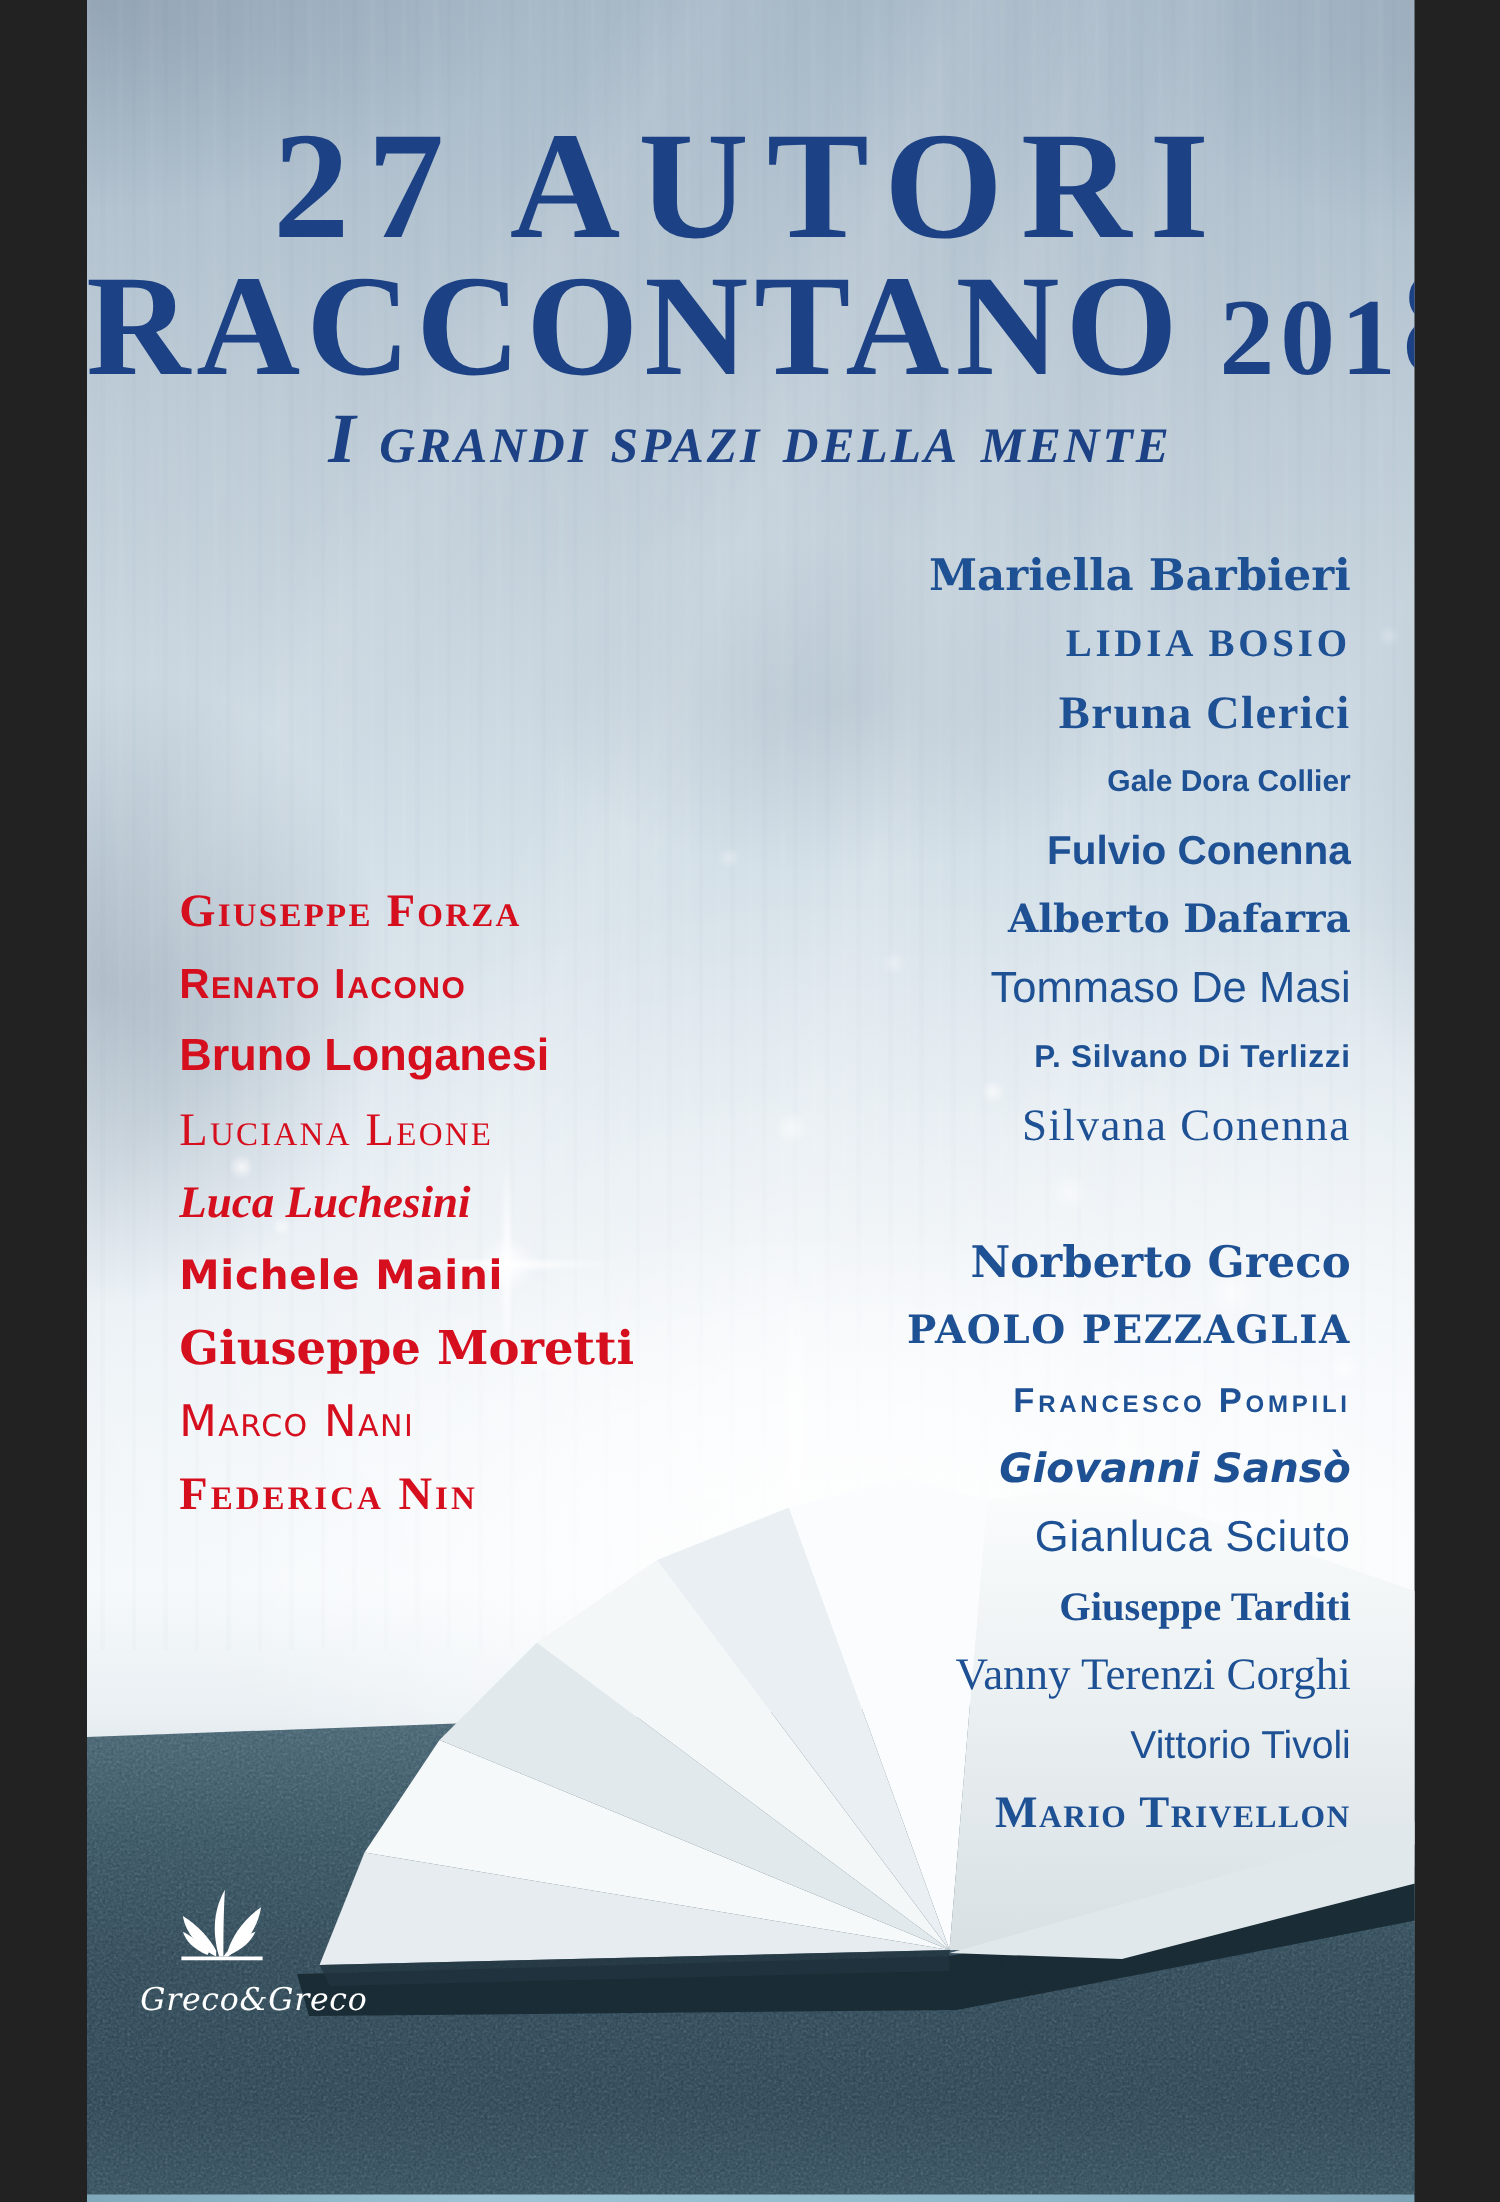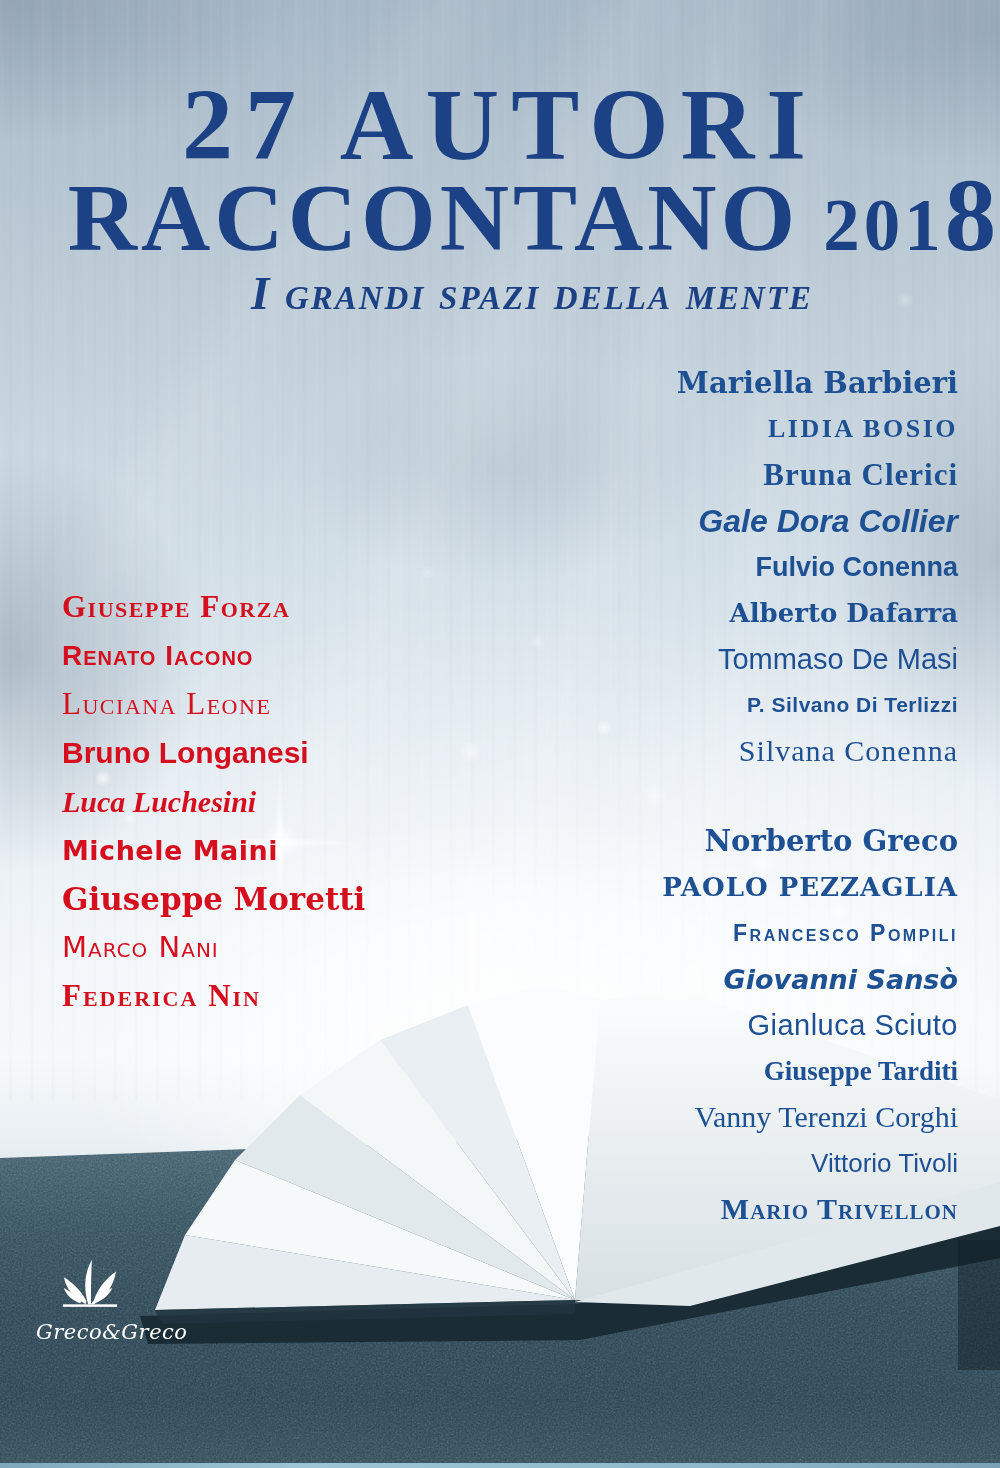"27 AUTORI" .poster { width: 1000px -> 885px }
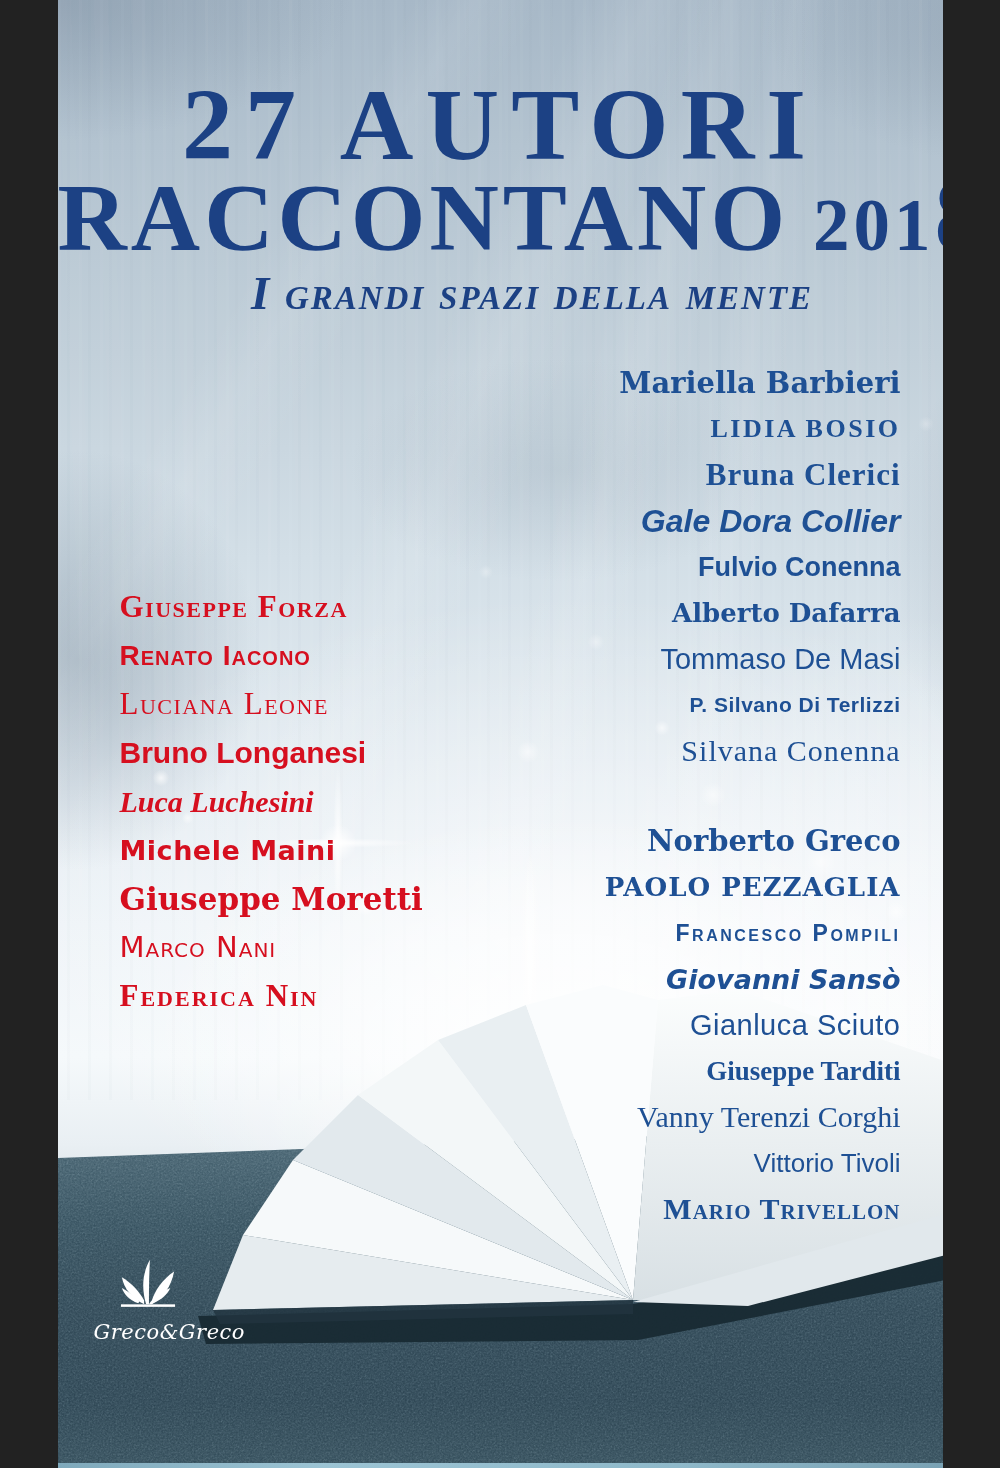"I grandi spazi della mente" .subtitle { padding-left: 32px -> none }
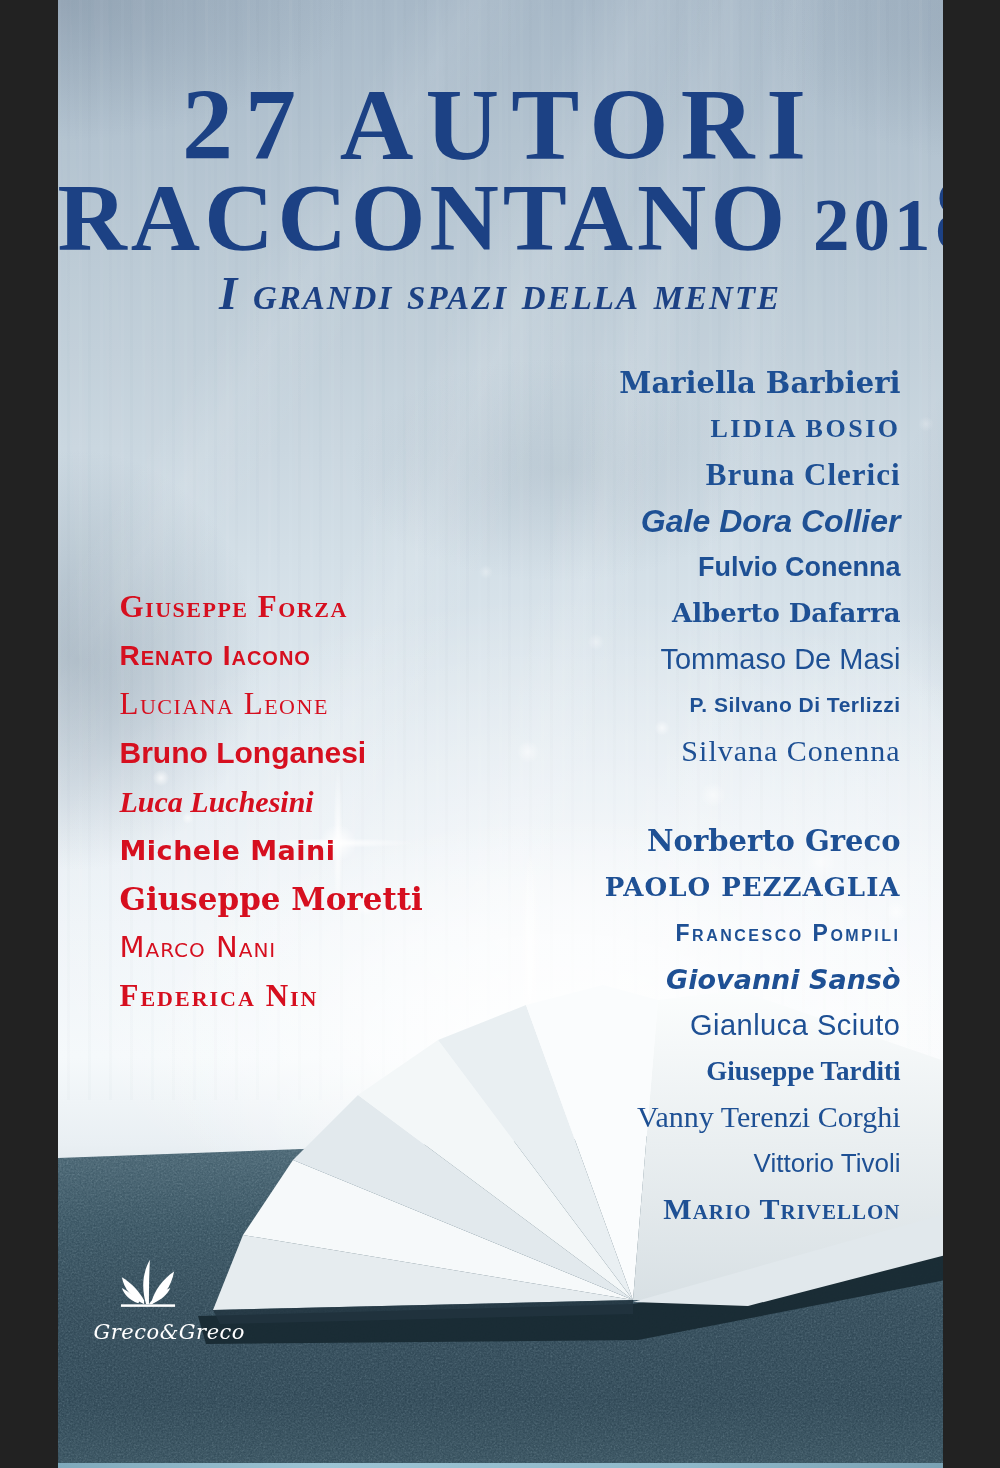"Gale Dora Collier" .rs-sans-bolditalic { font-size: 32px -> 20px; font-style: italic -> none }
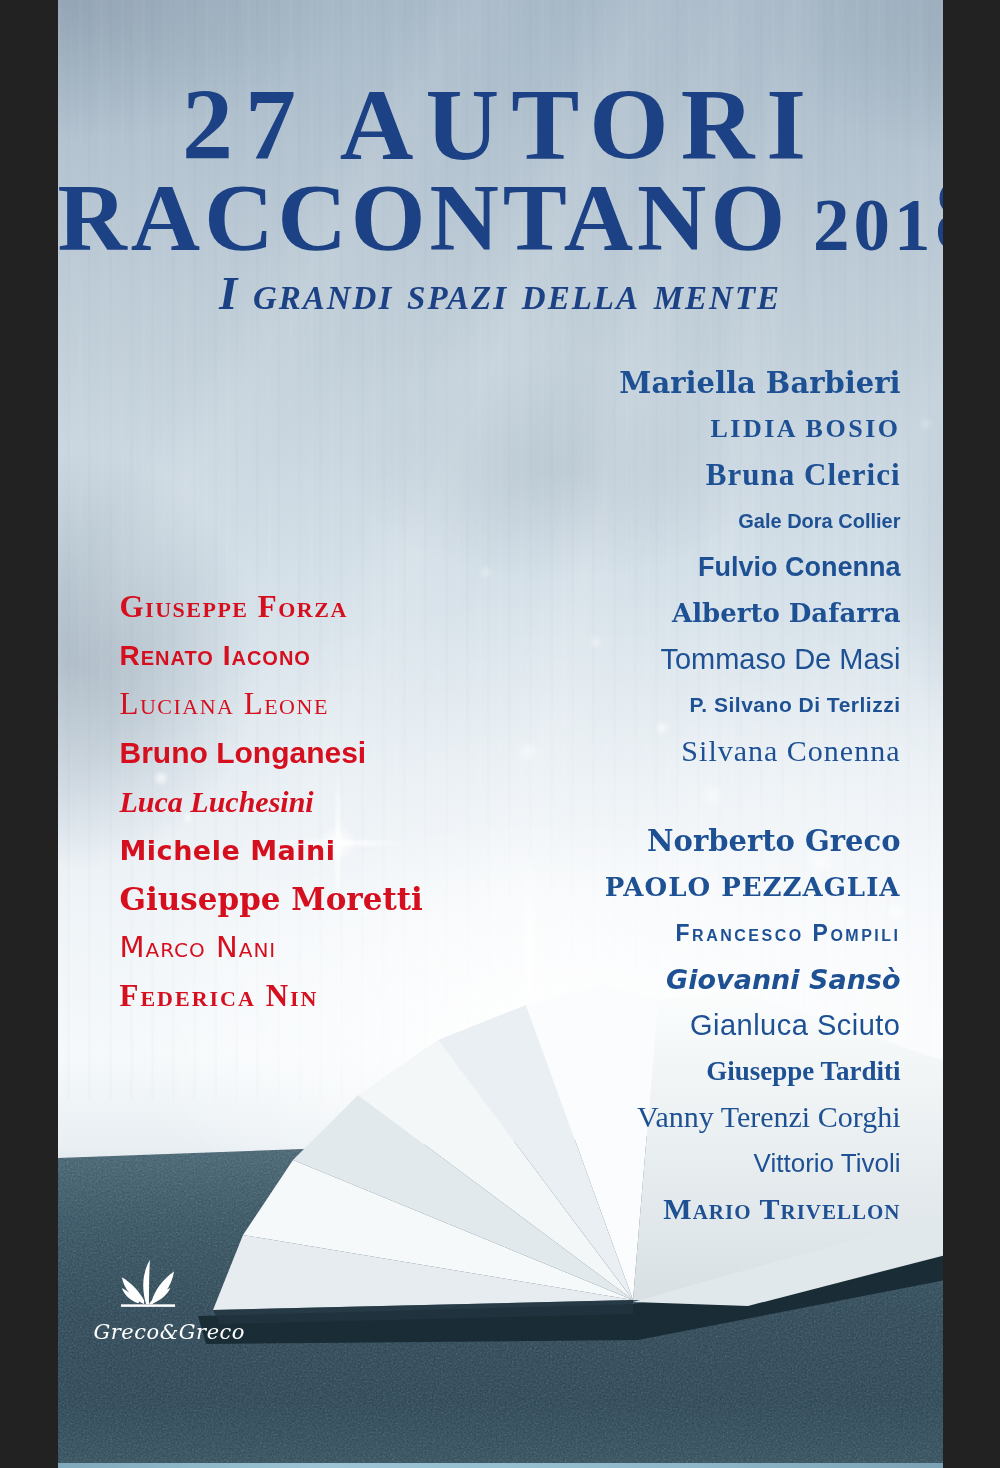"Luciana Leone" div.author { order: before "Bruno Longanesi" -> after "Bruno Longanesi" }
